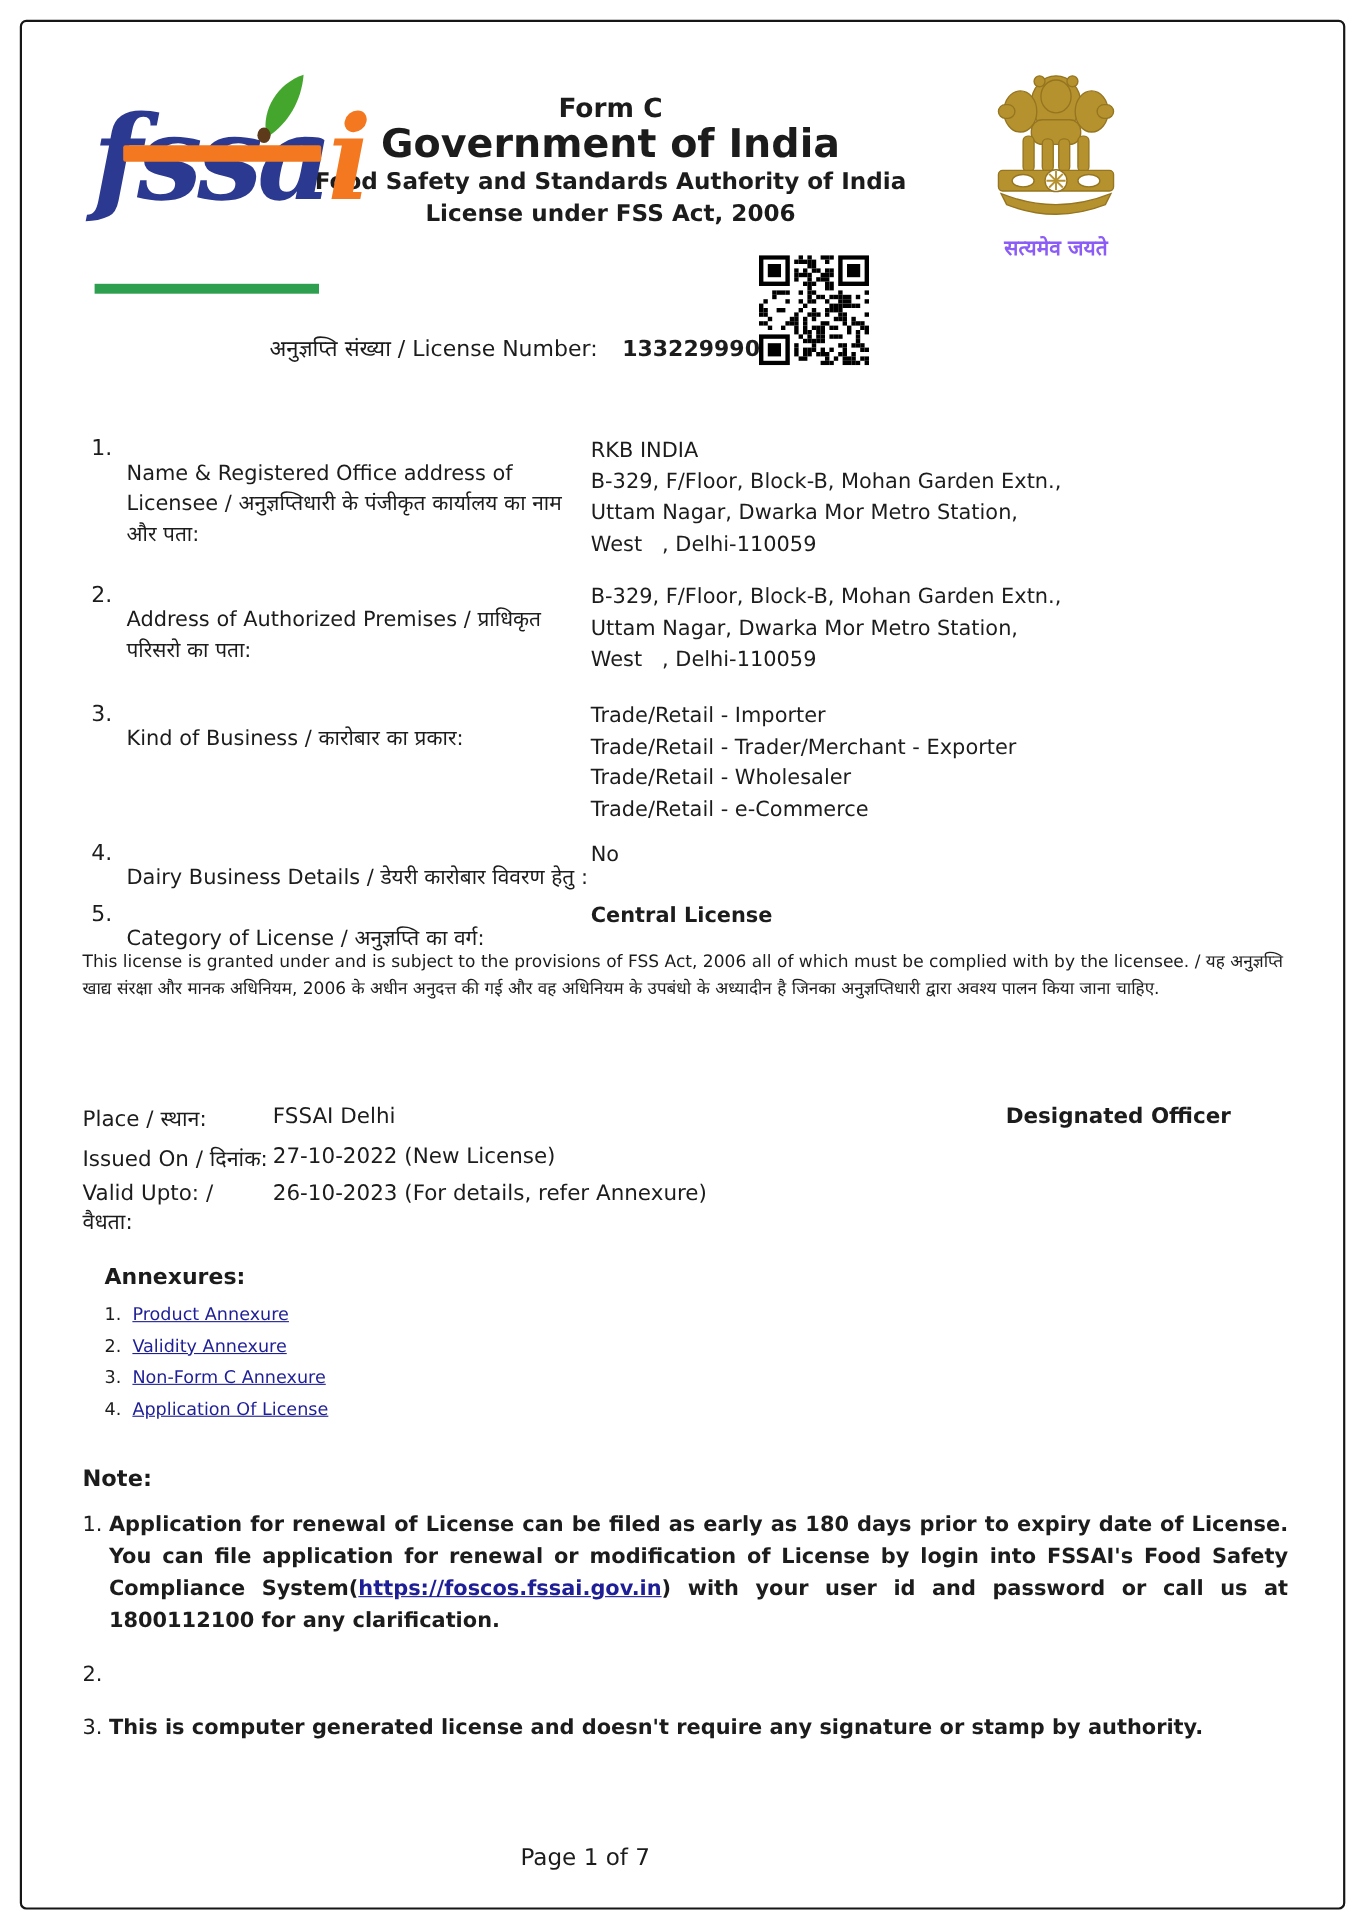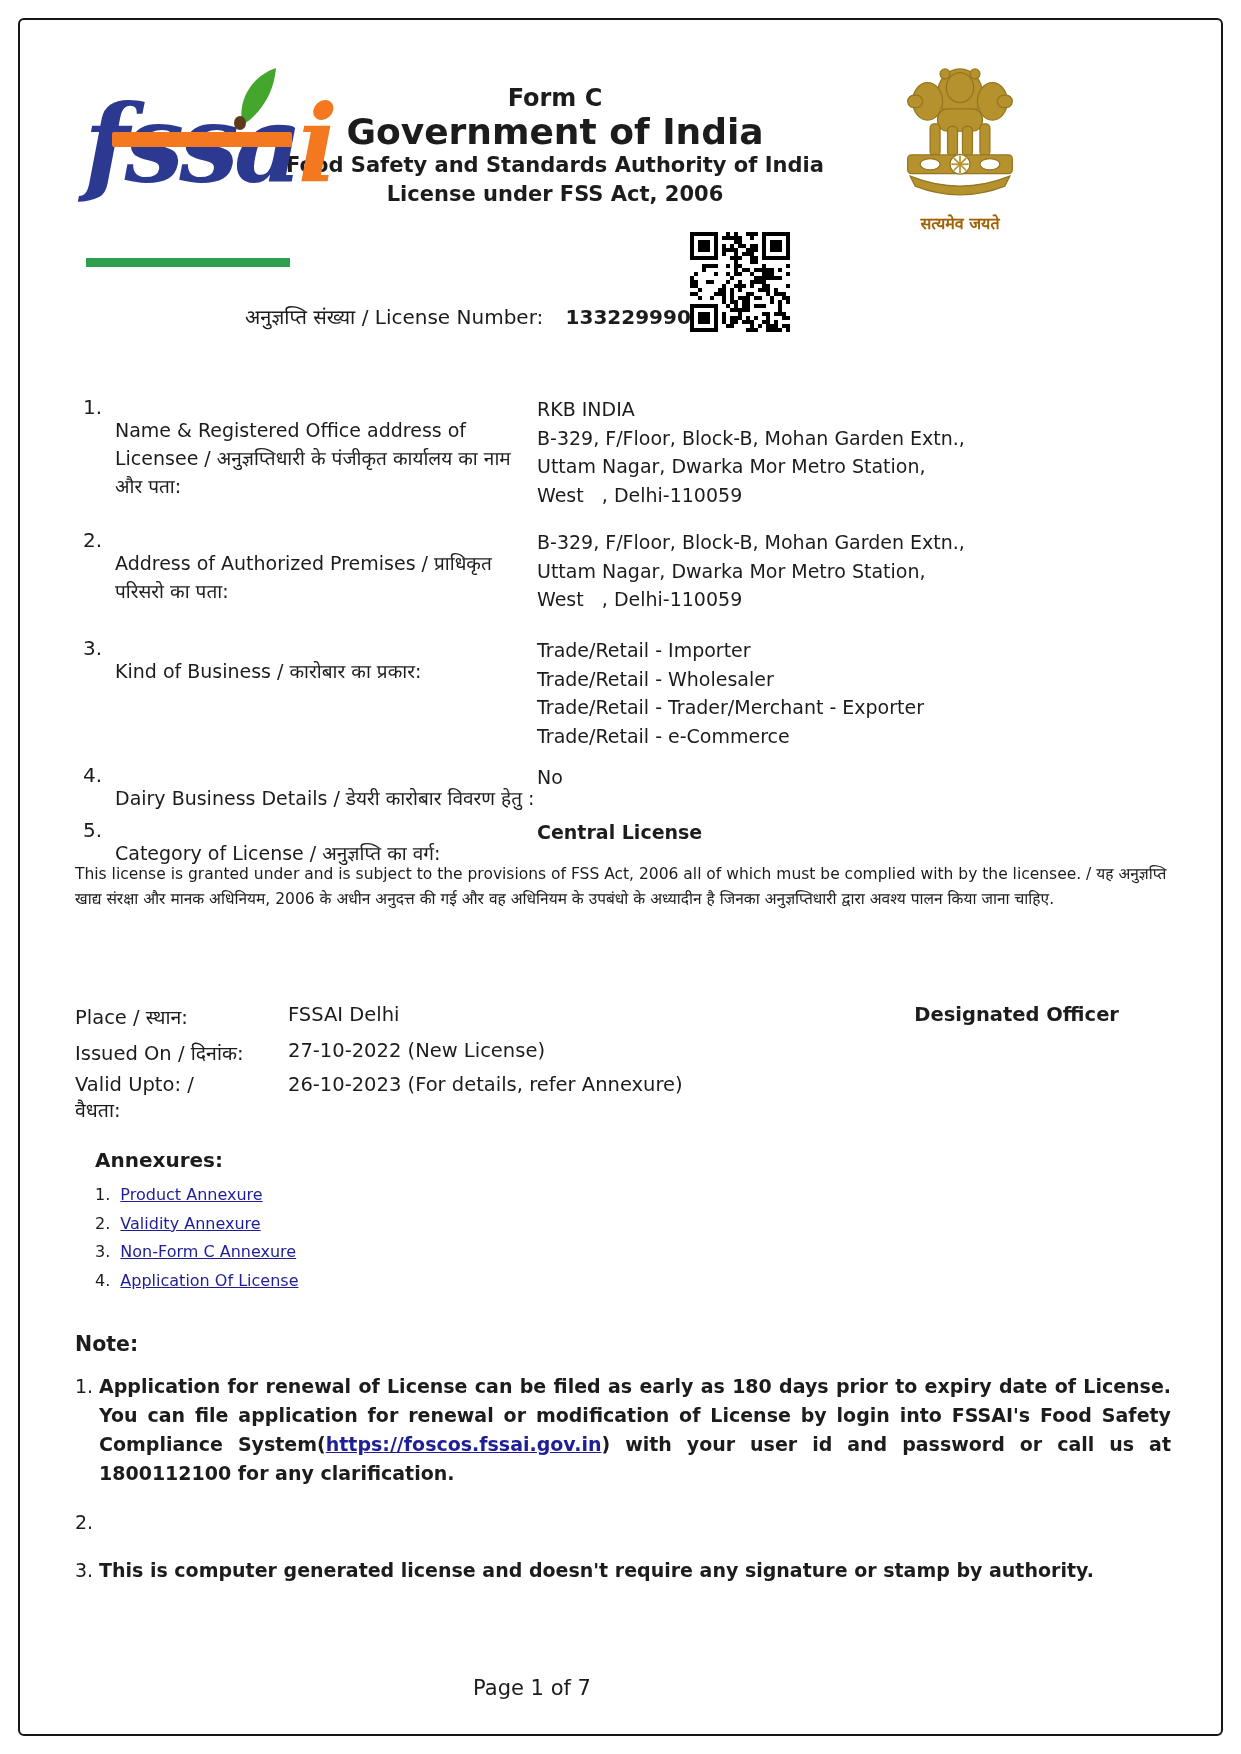"सत्यमेव जयते" .emblem .caption { color: #a16207 -> #8b5cf6; font-size: 16px -> 19px }
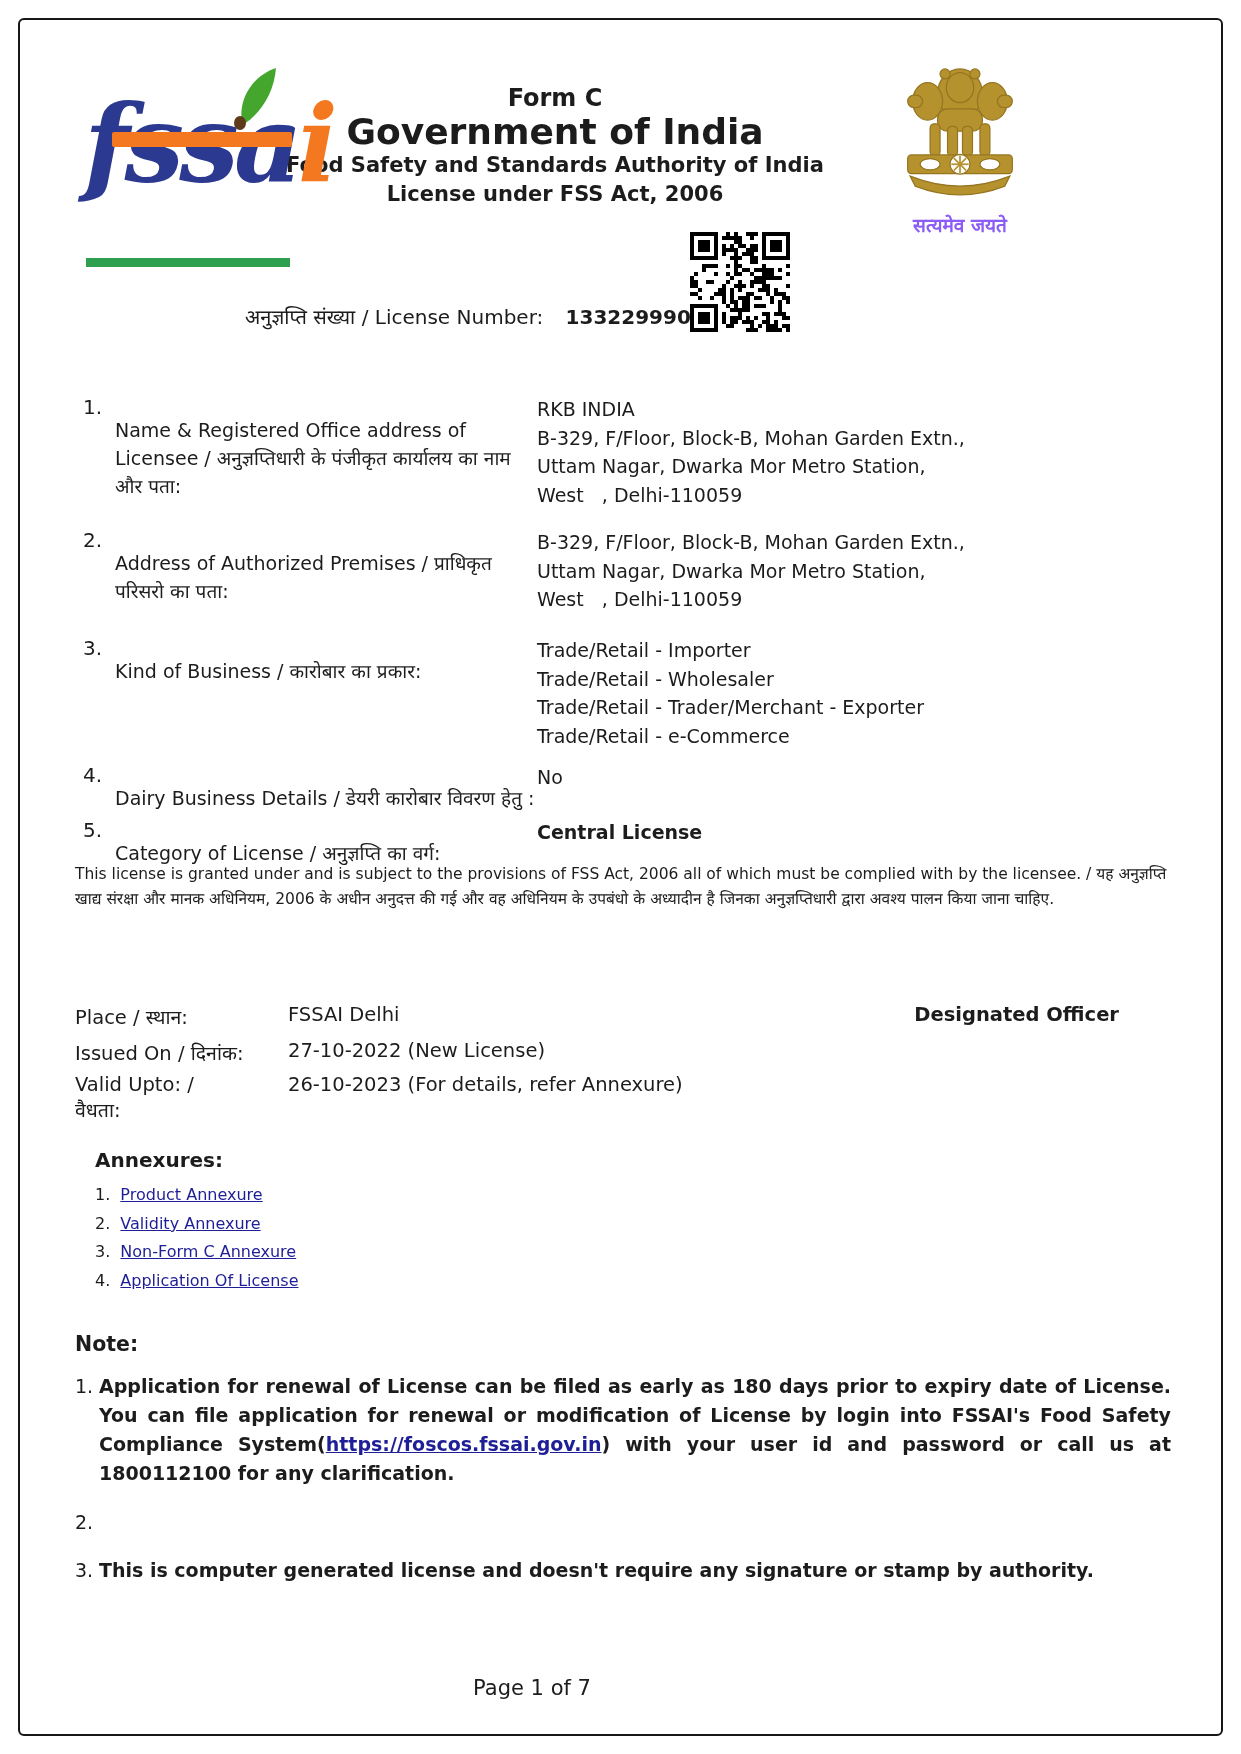"Trade/Retail - Wholesaler" div { order: before "Trade/Retail - Trader/Merchant -" -> after "Trade/Retail - Trader/Merchant -" }
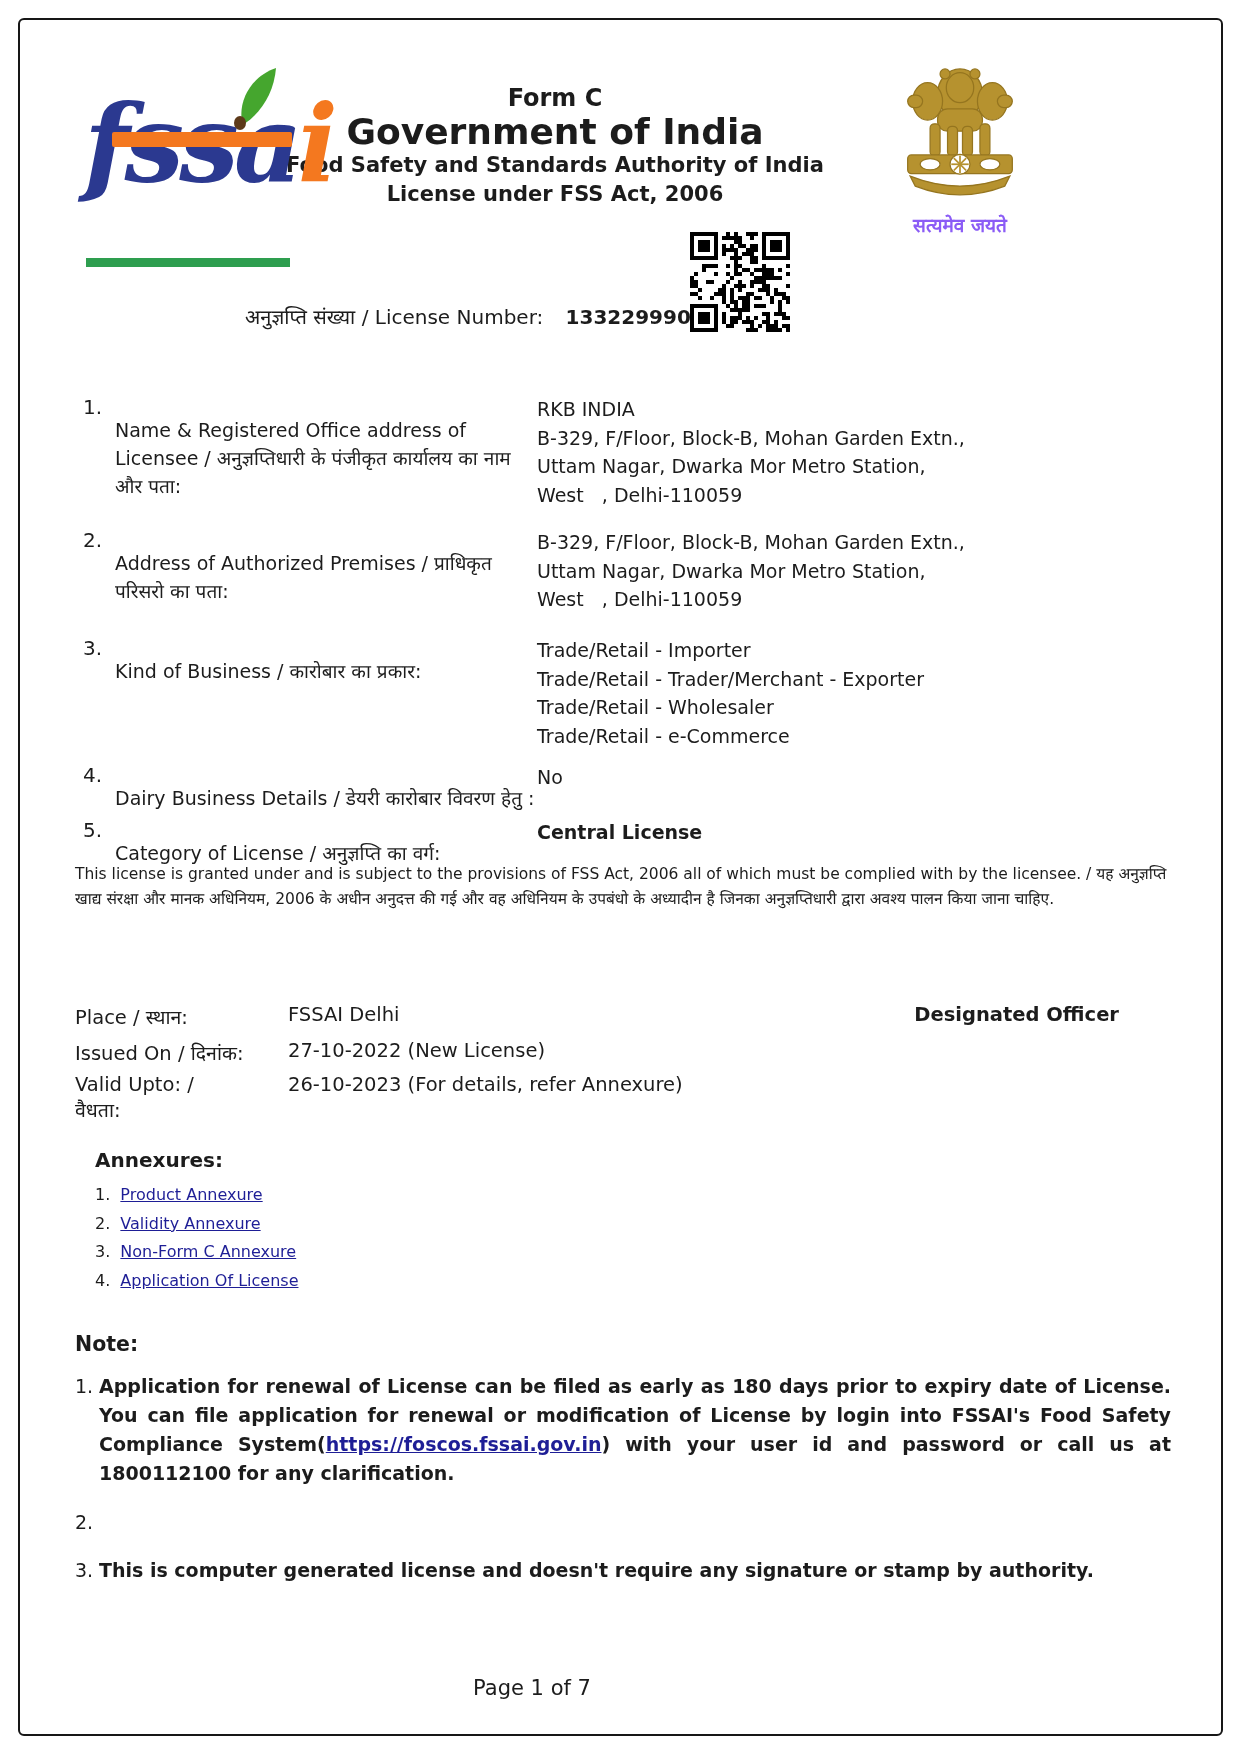"FSSAI Delhi" .issue-row .val { margin-left: 40px -> none }
